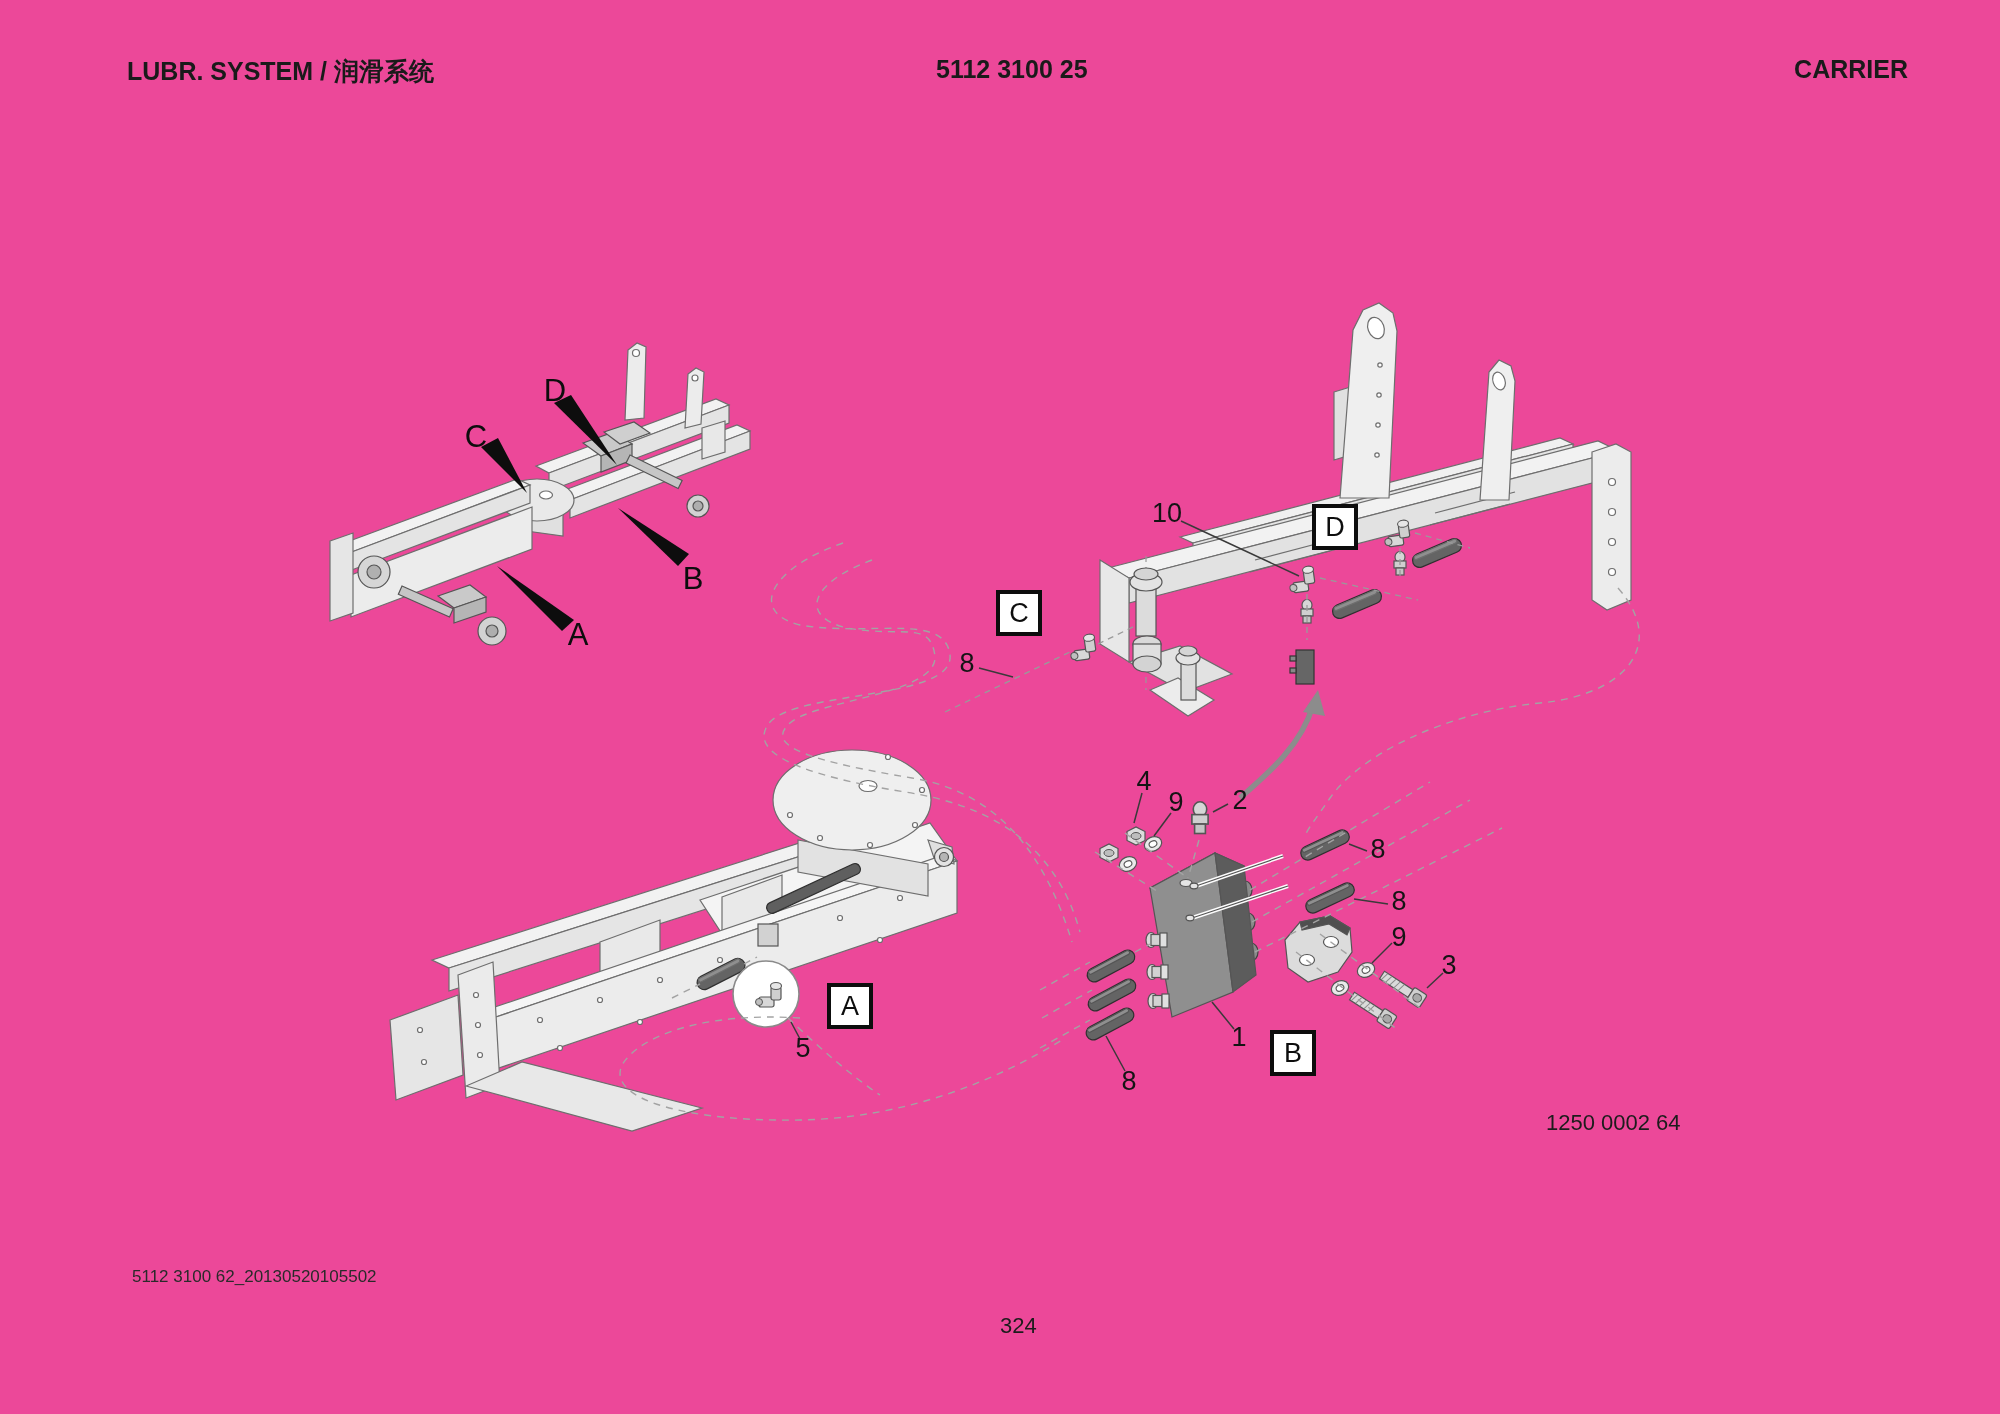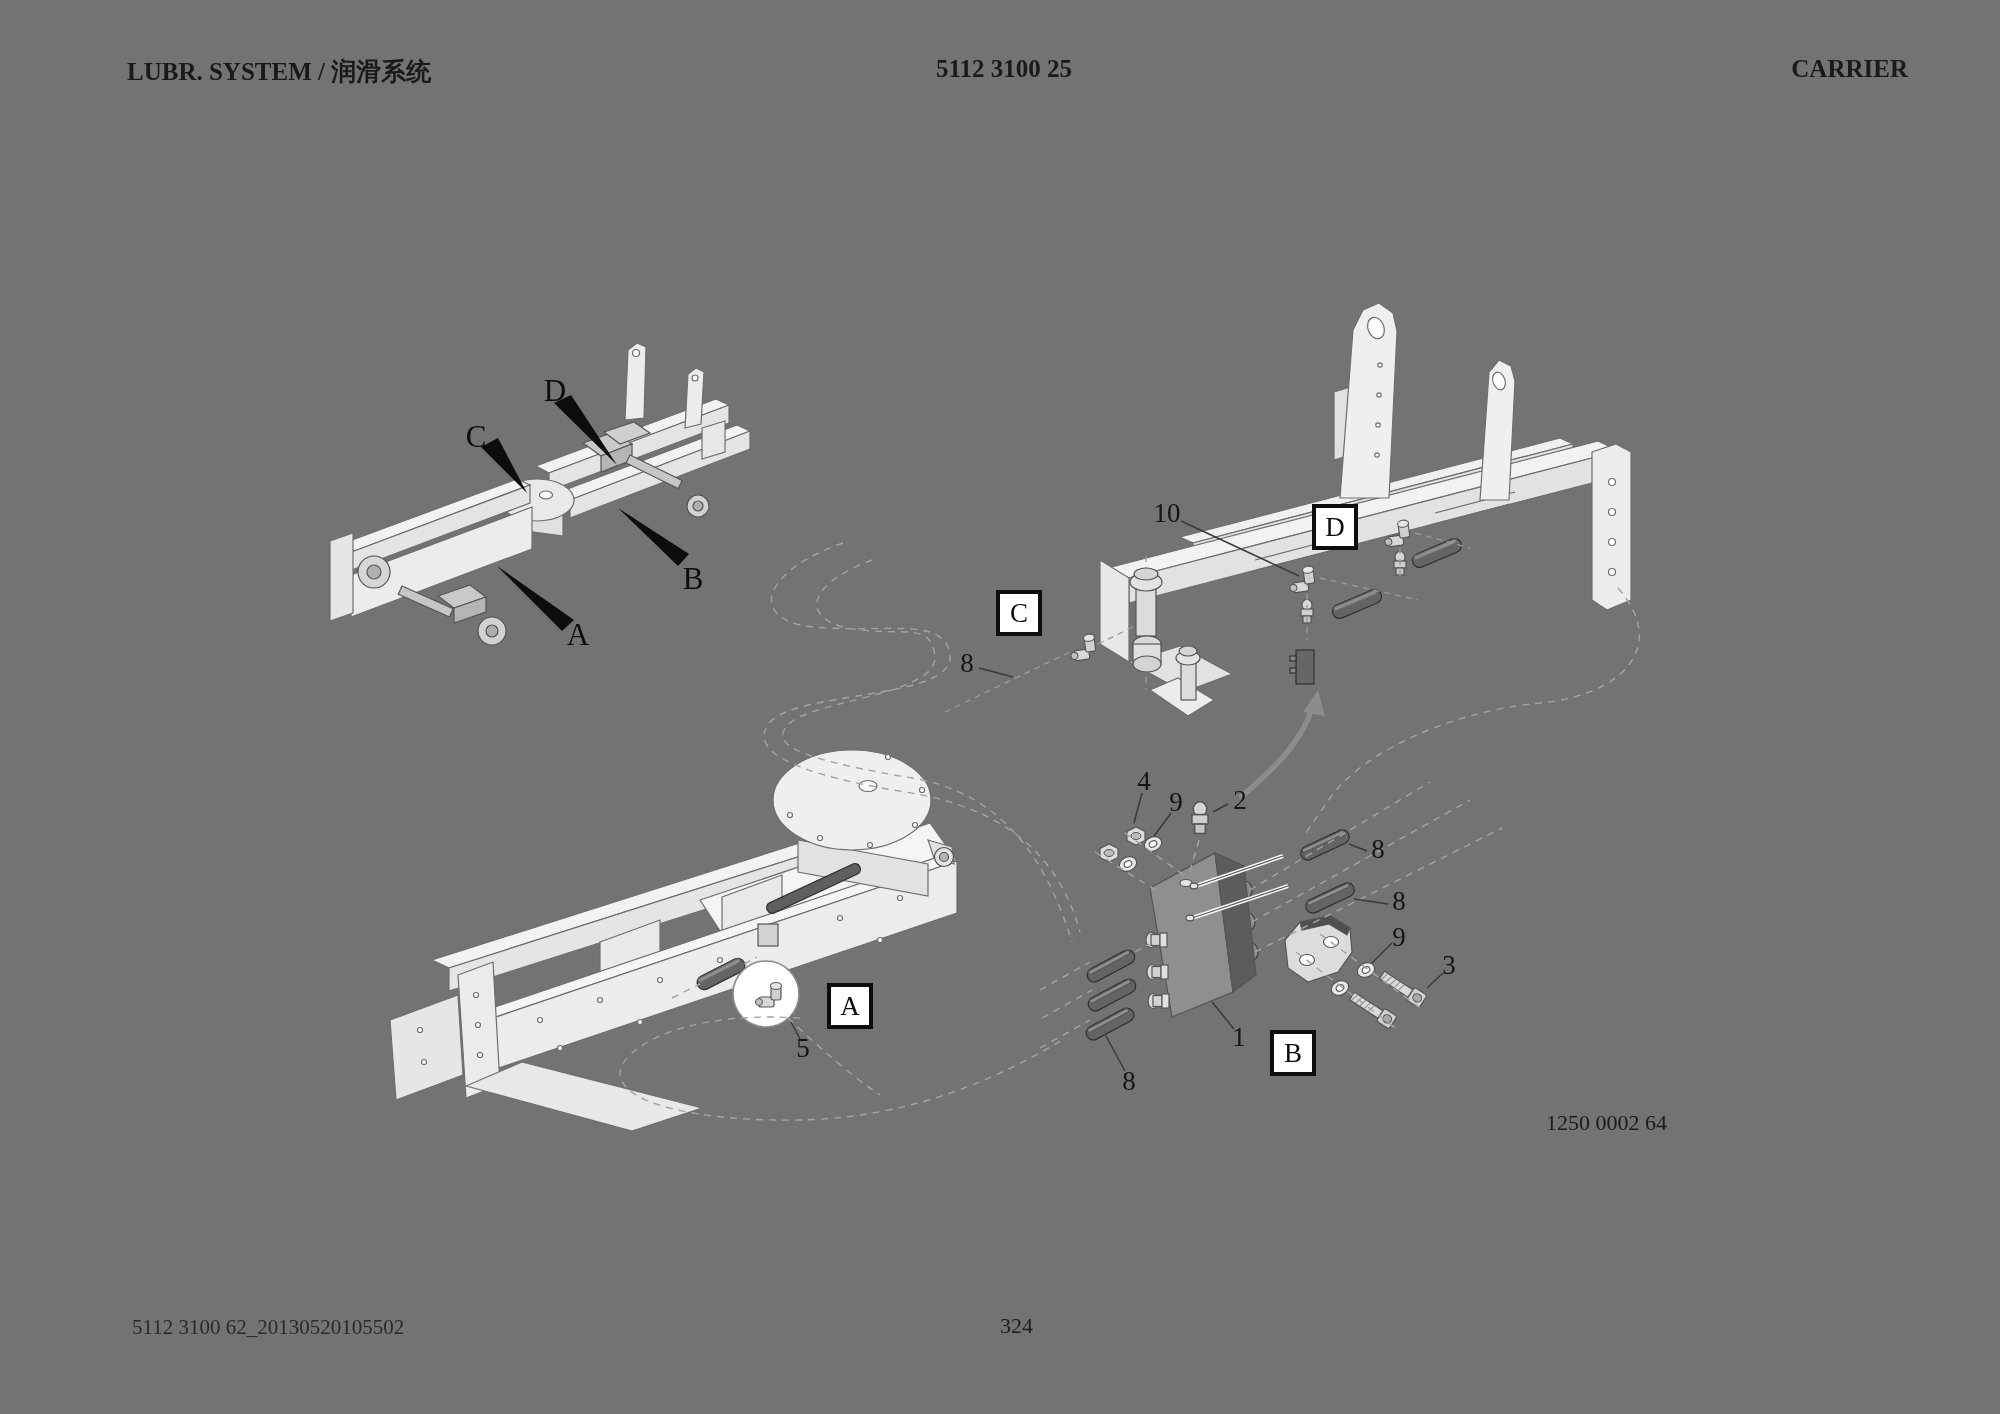"LUBR. SYSTEM / 润滑系统" #page { background: #737373 -> #ec4899; font-family: Liberation Serif, serif -> Liberation Sans, sans-serif }
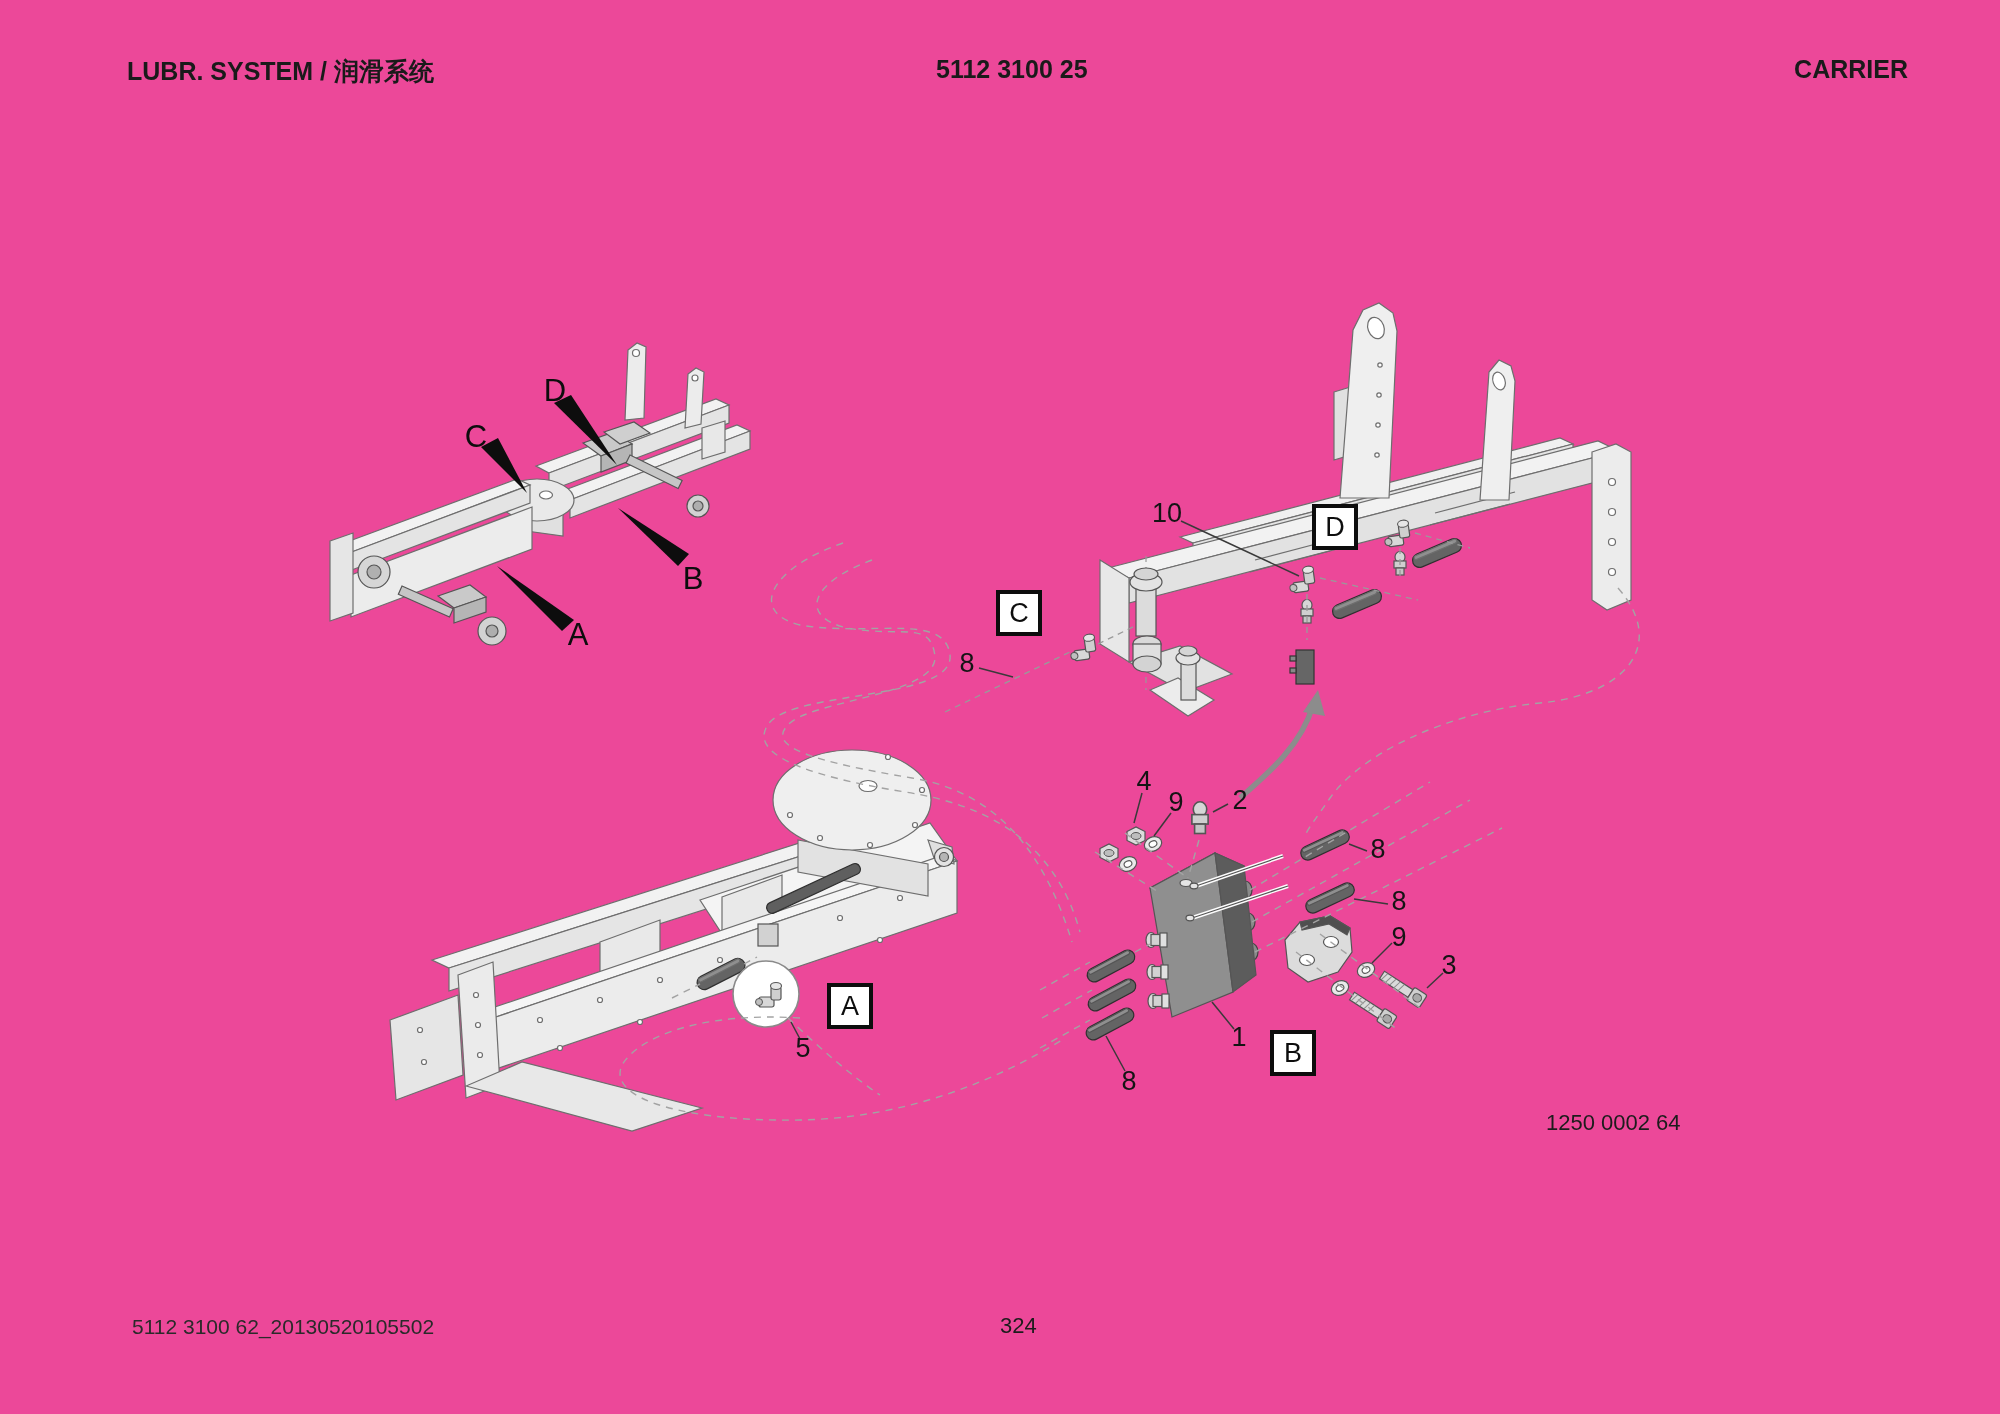"5112 3100 62_20130520105502" .fileid { font-size: 21px -> 17px; top: 1315px -> 1267px }
